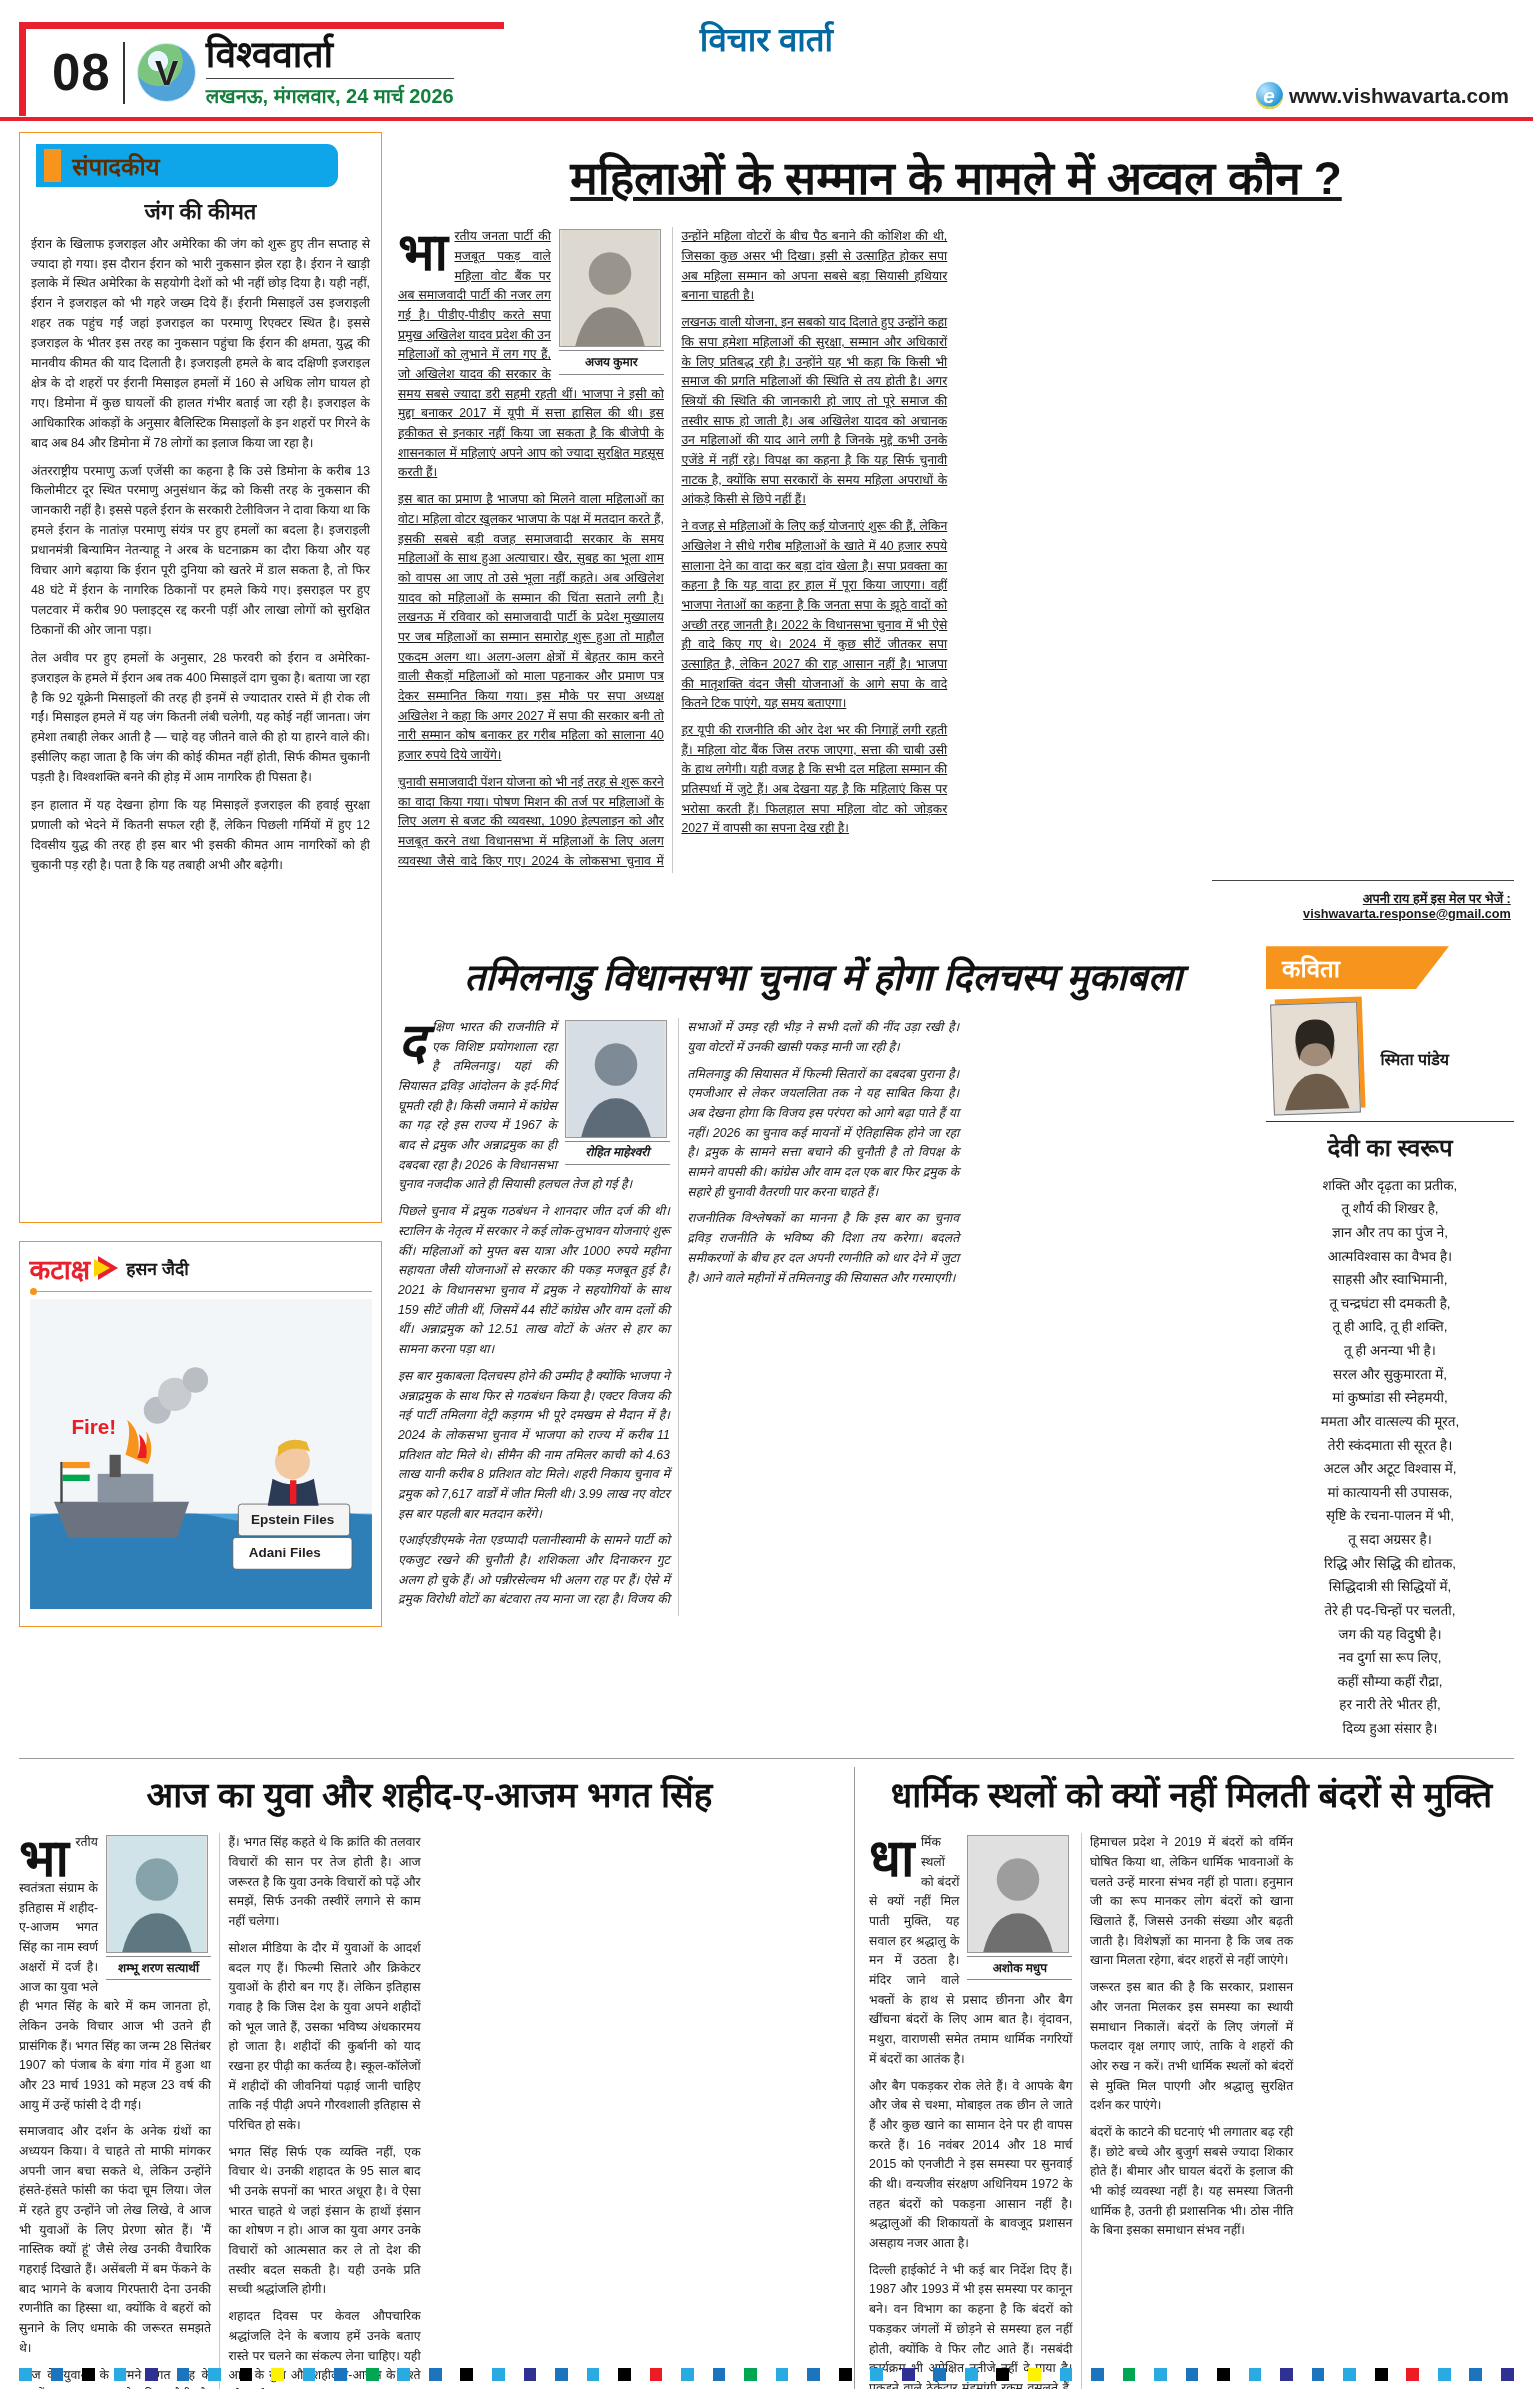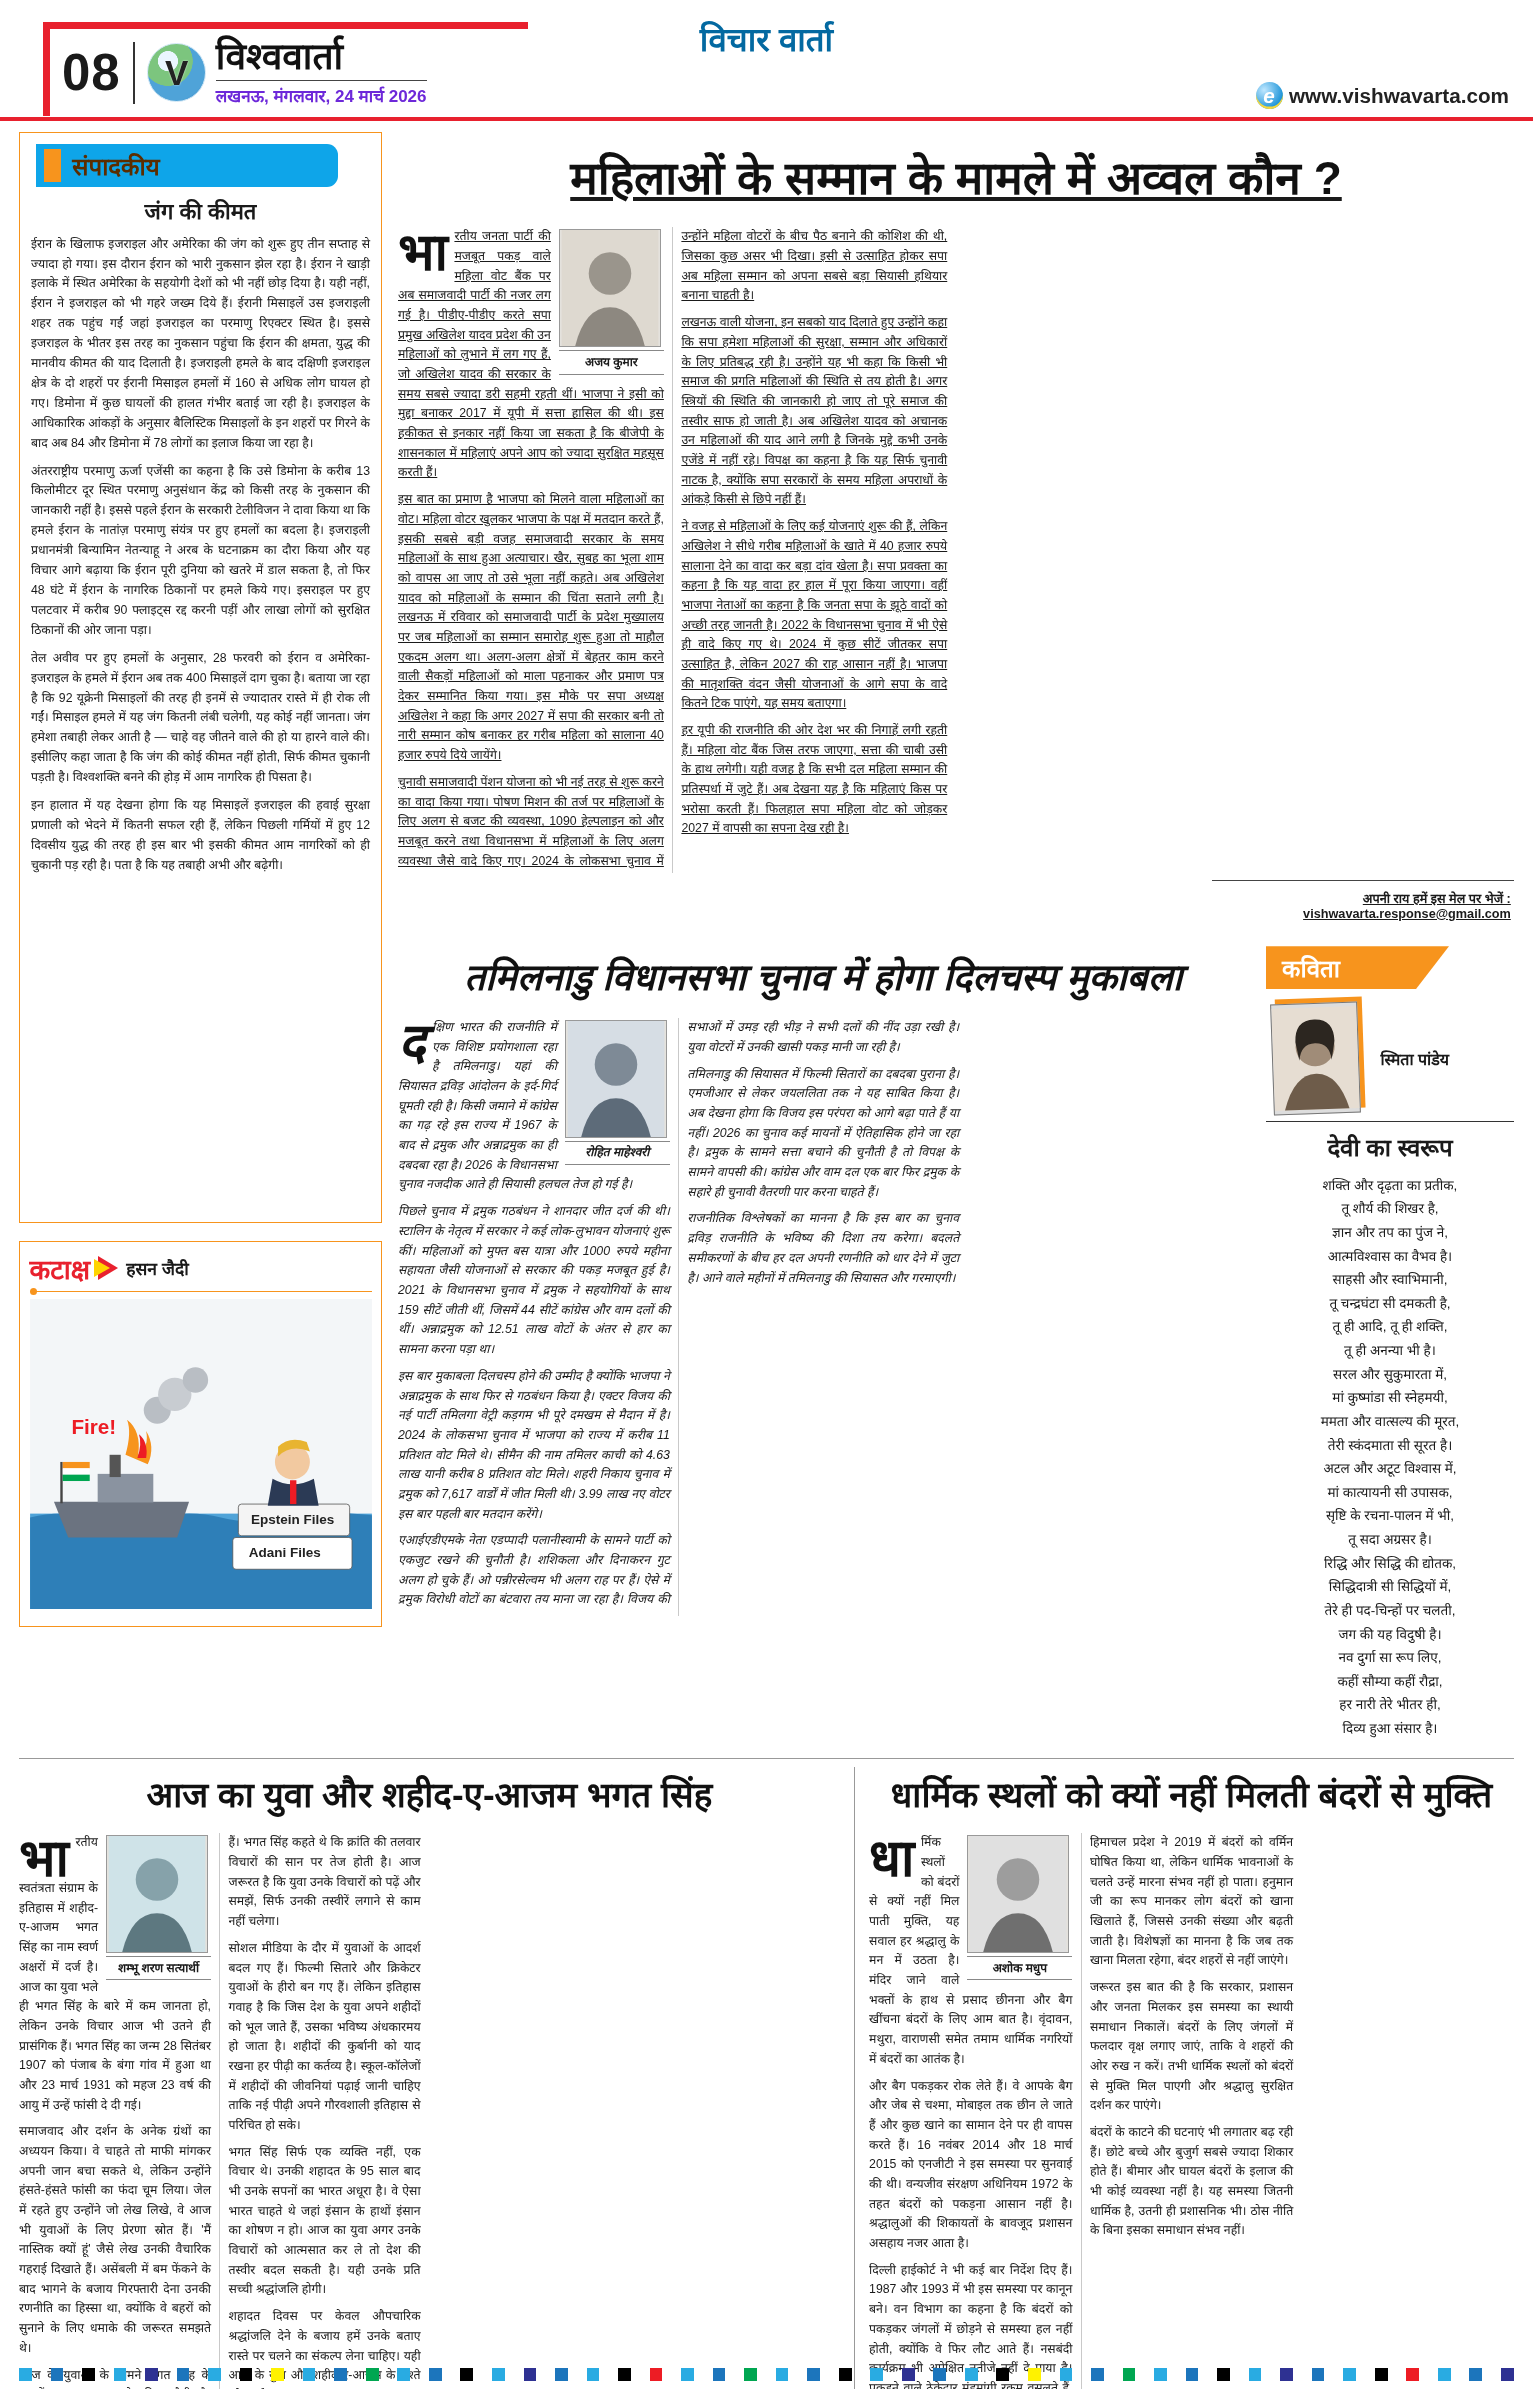"08" .mast-frame { margin-left: 24px -> none; padding-left: 12px -> 26px }
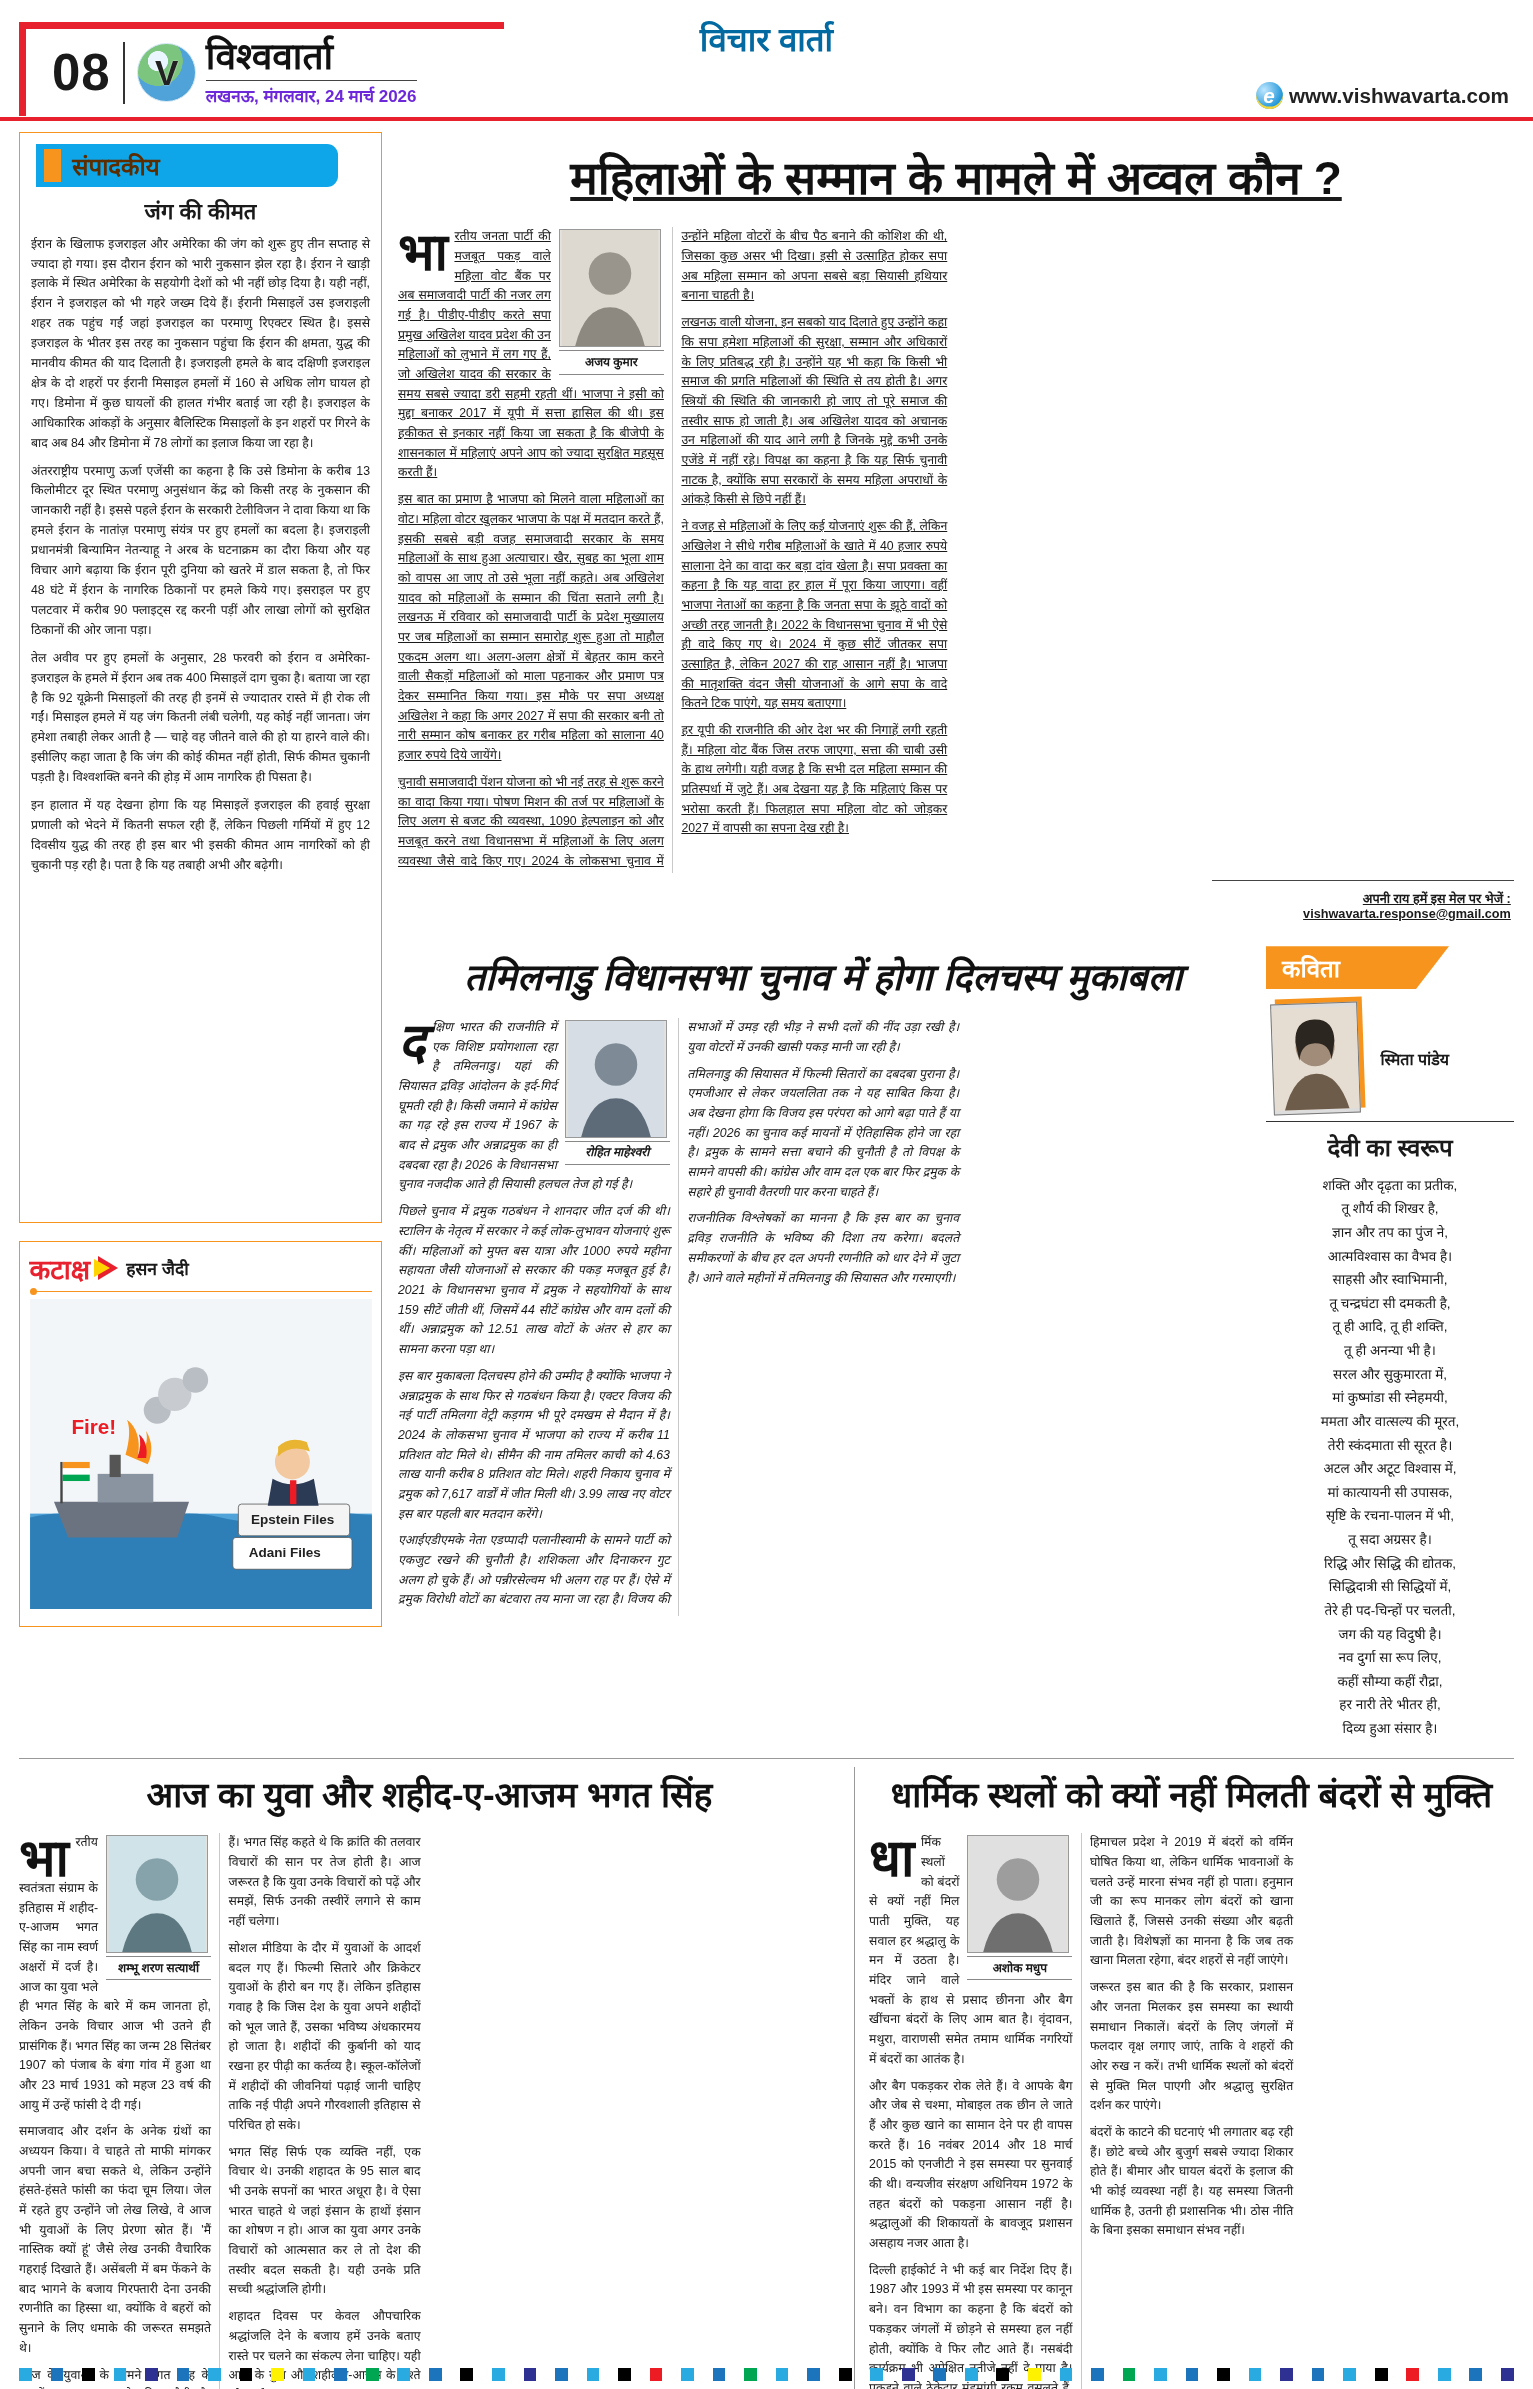"लखनऊ, मंगलवार, 24 मार्च 2026" .mast-date { color: #6d28d9 -> #15803d; font-size: 17px -> 20px }
